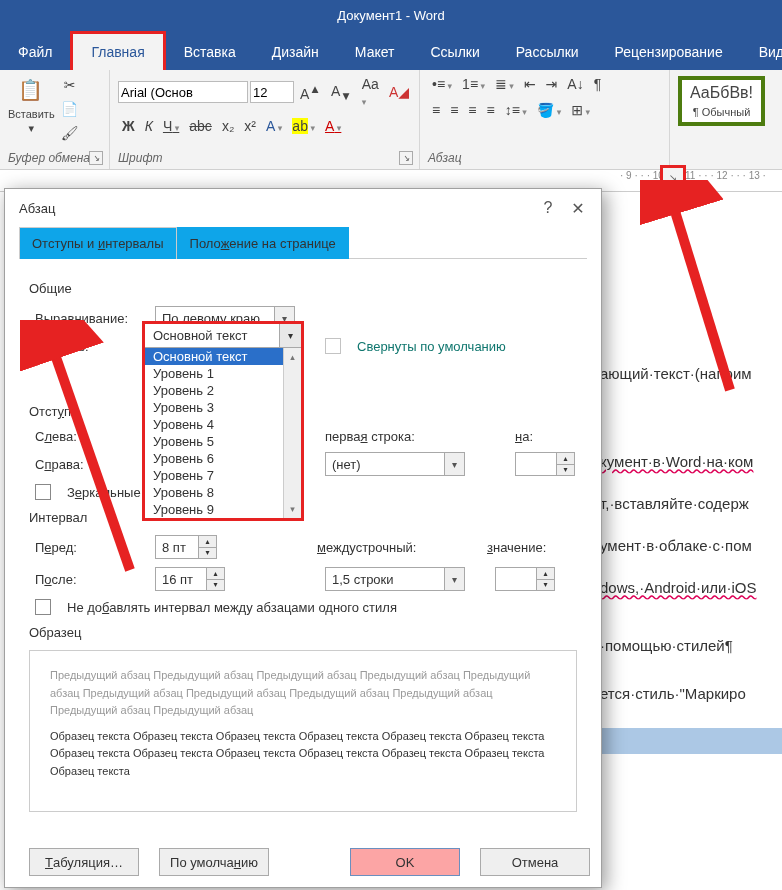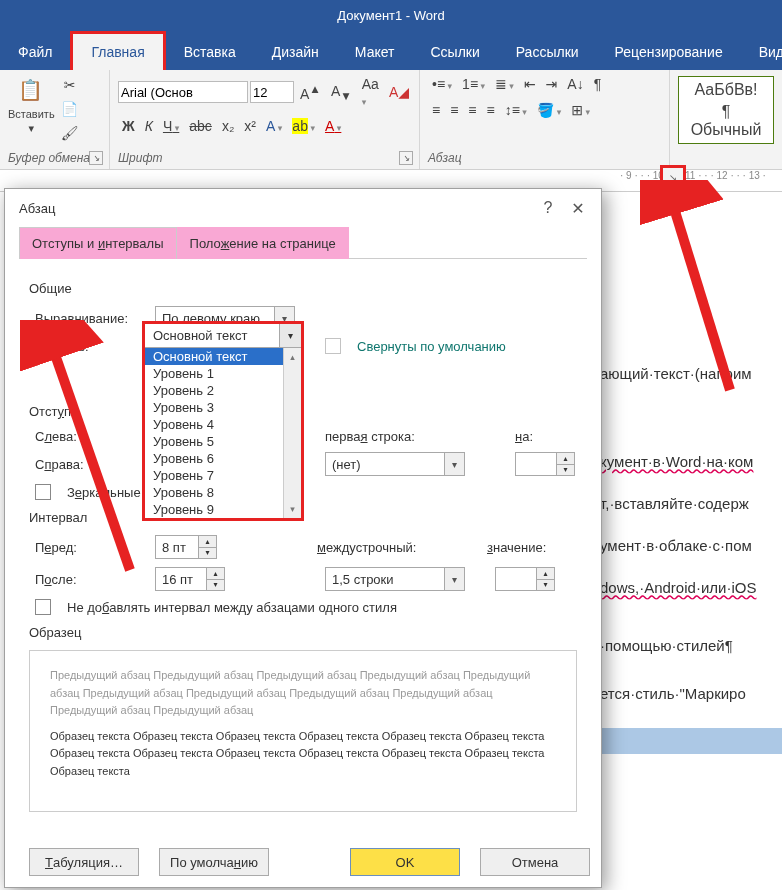"АаБбВв!" .styles-box { border: 1px solid #4d7c0f -> 4px solid #4d7c0f }
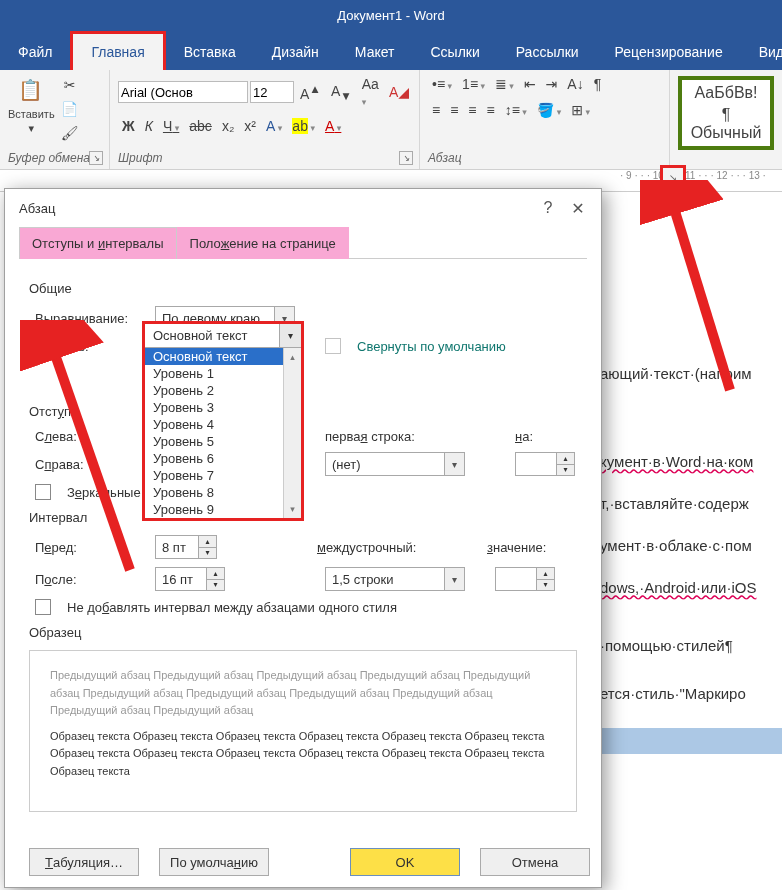"¶ Обычный" div { font-size: 16px -> 11px }
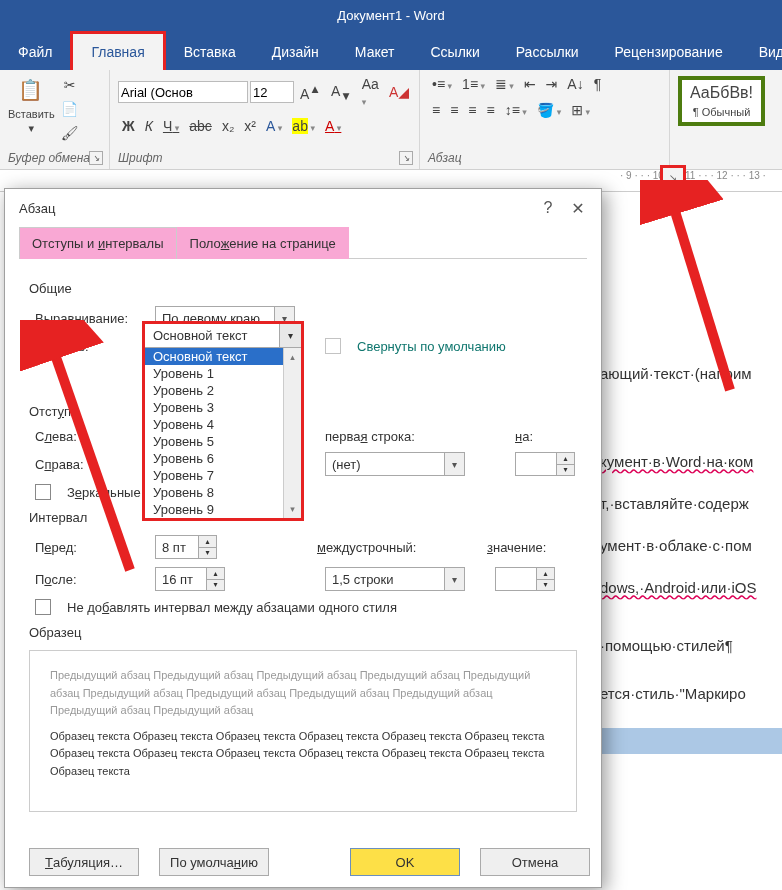"Отступы и интервалы" .dlg-tab { background: #f9a8d4 -> #0ea5e9 }
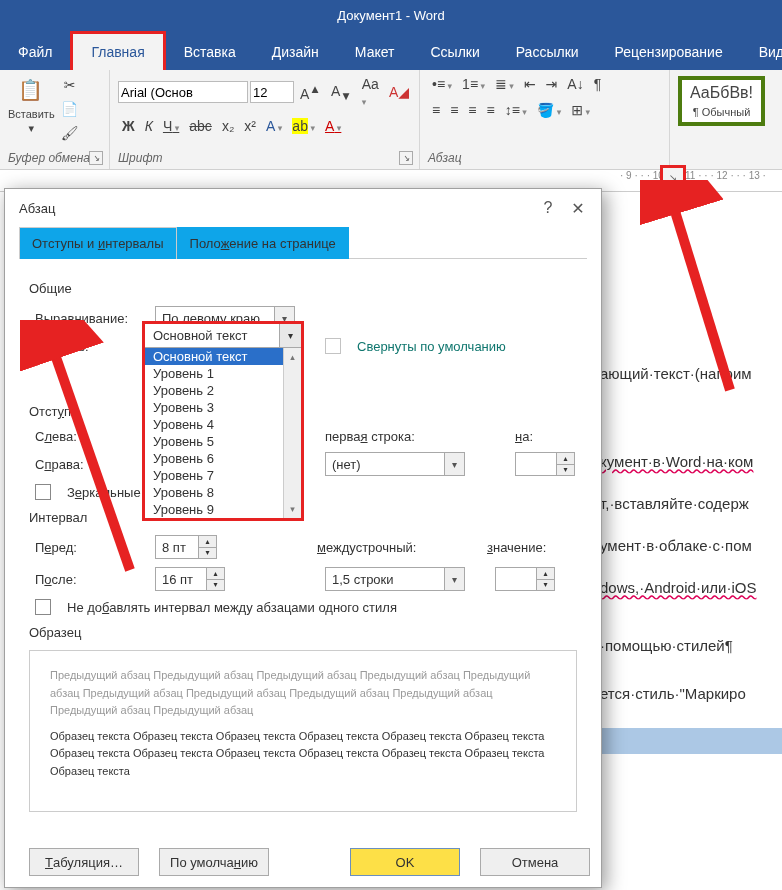"OK" .dbtn.primary { background: #fde047 -> #fca5a5 }
